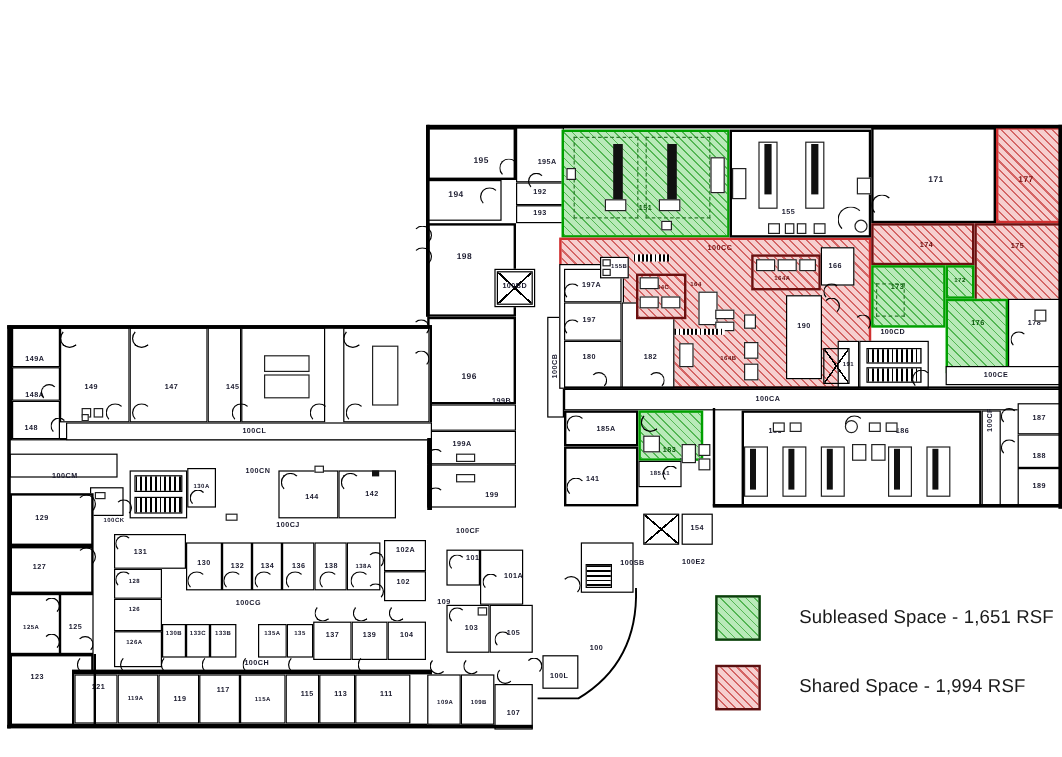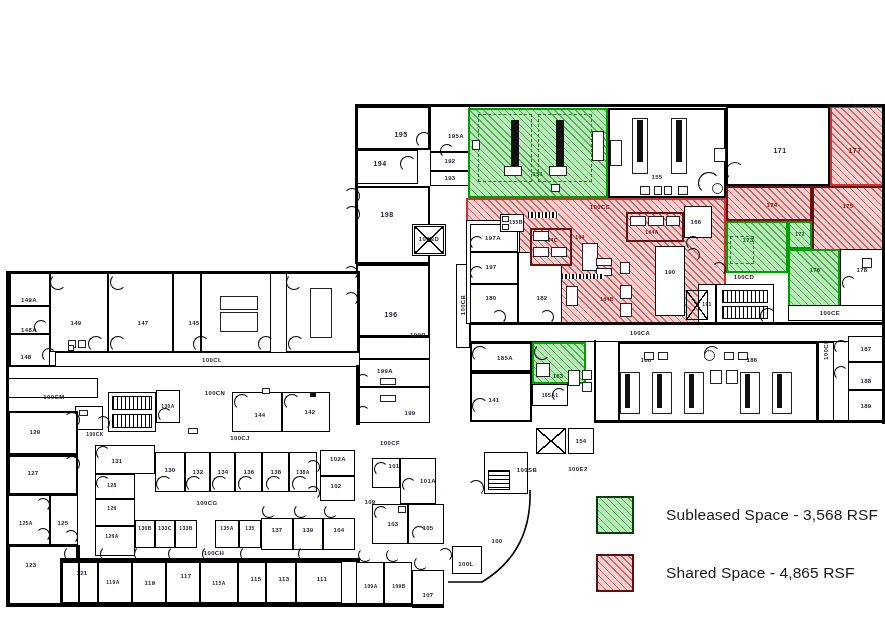"Subleased Space - 3,568 RSF" div.lg-tx { text: 3,568 -> 1,651 }
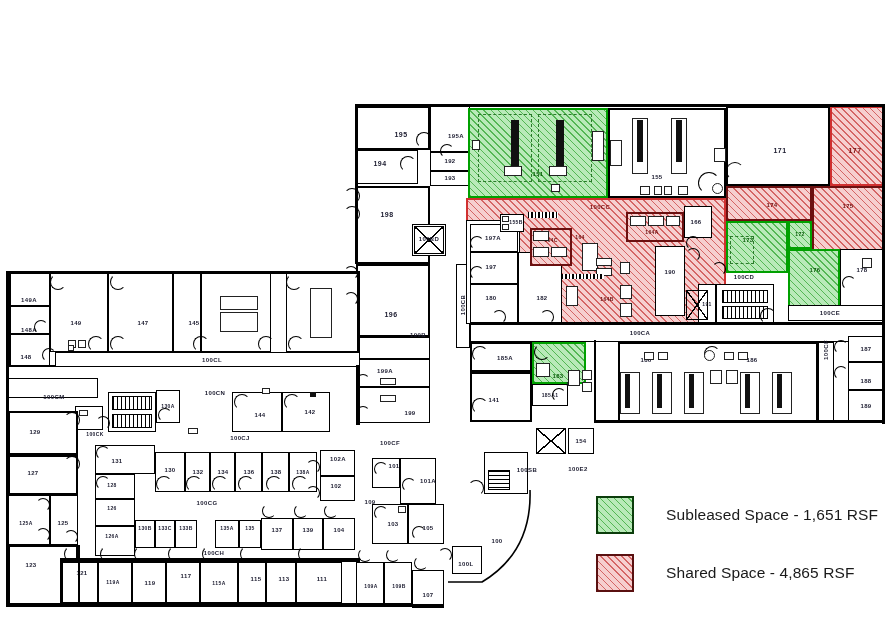"Shared Space - 4,865 RSF" div.lg-tx { text: 4,865 -> 1,994 }
